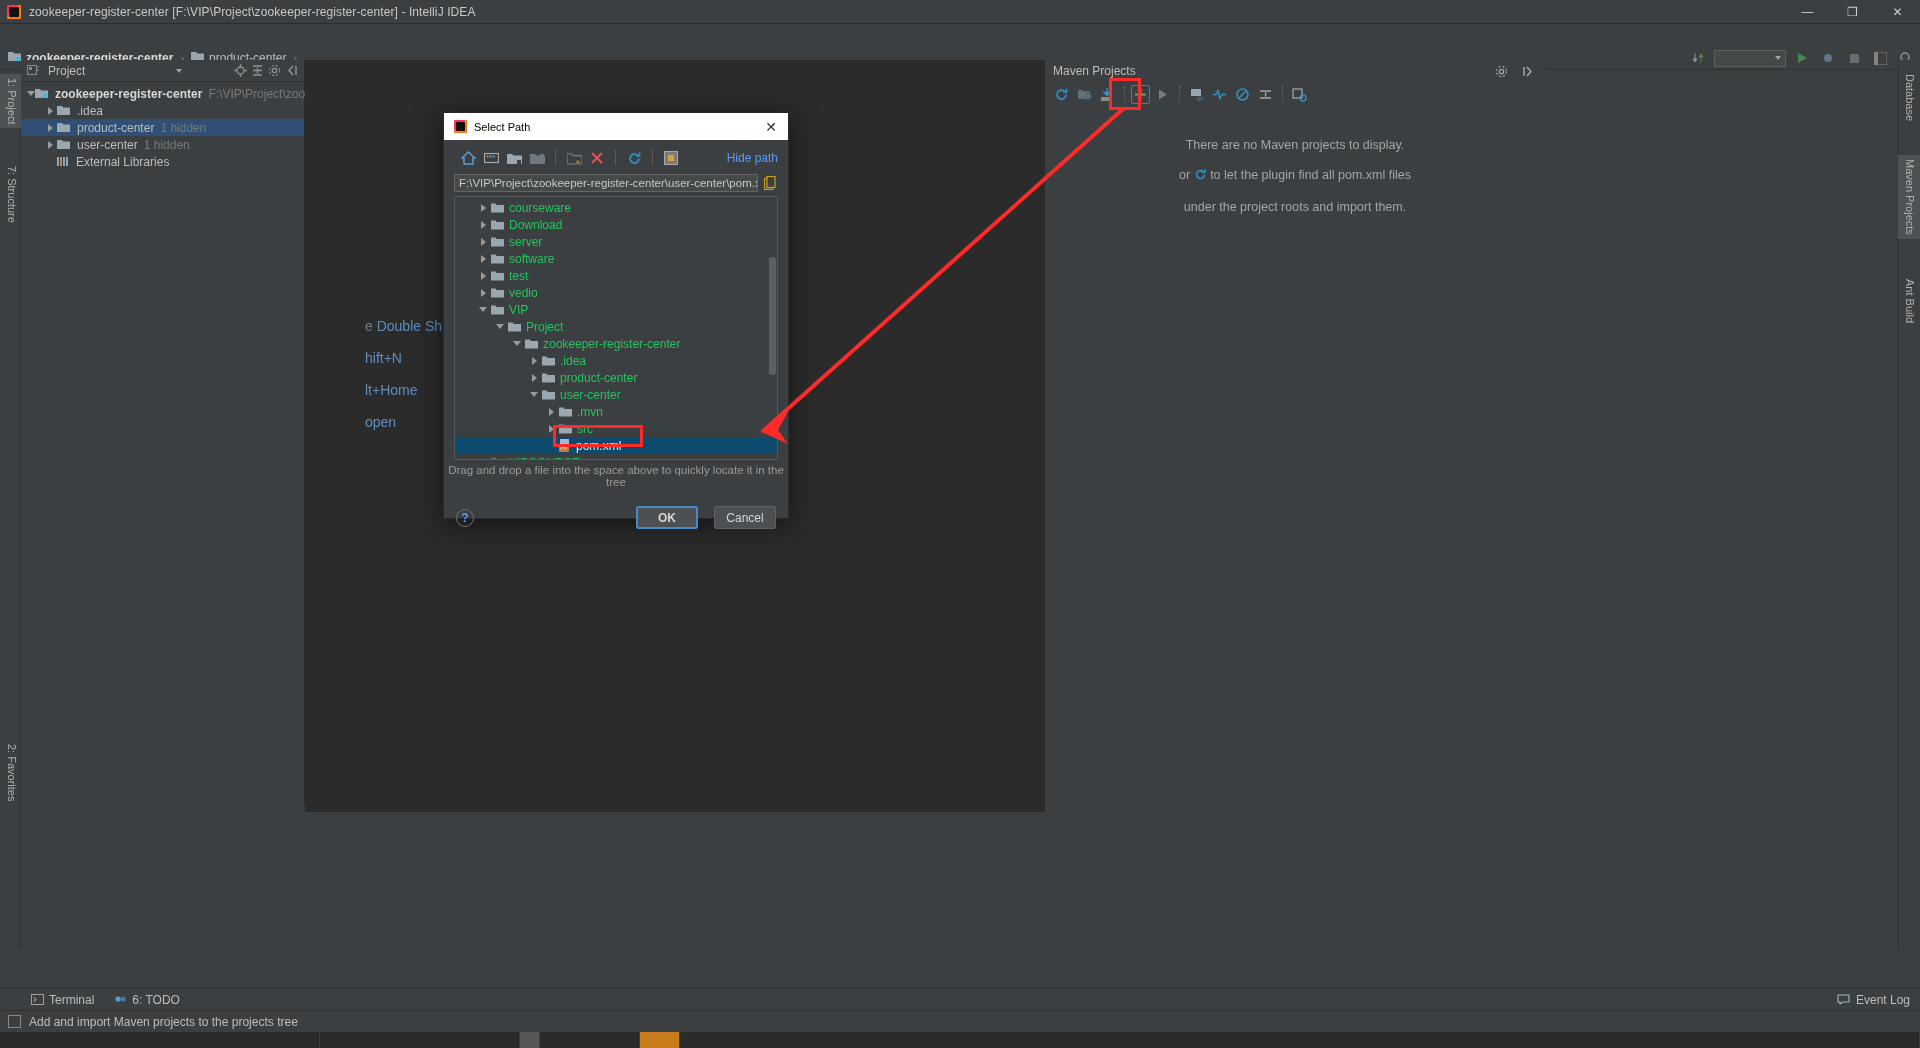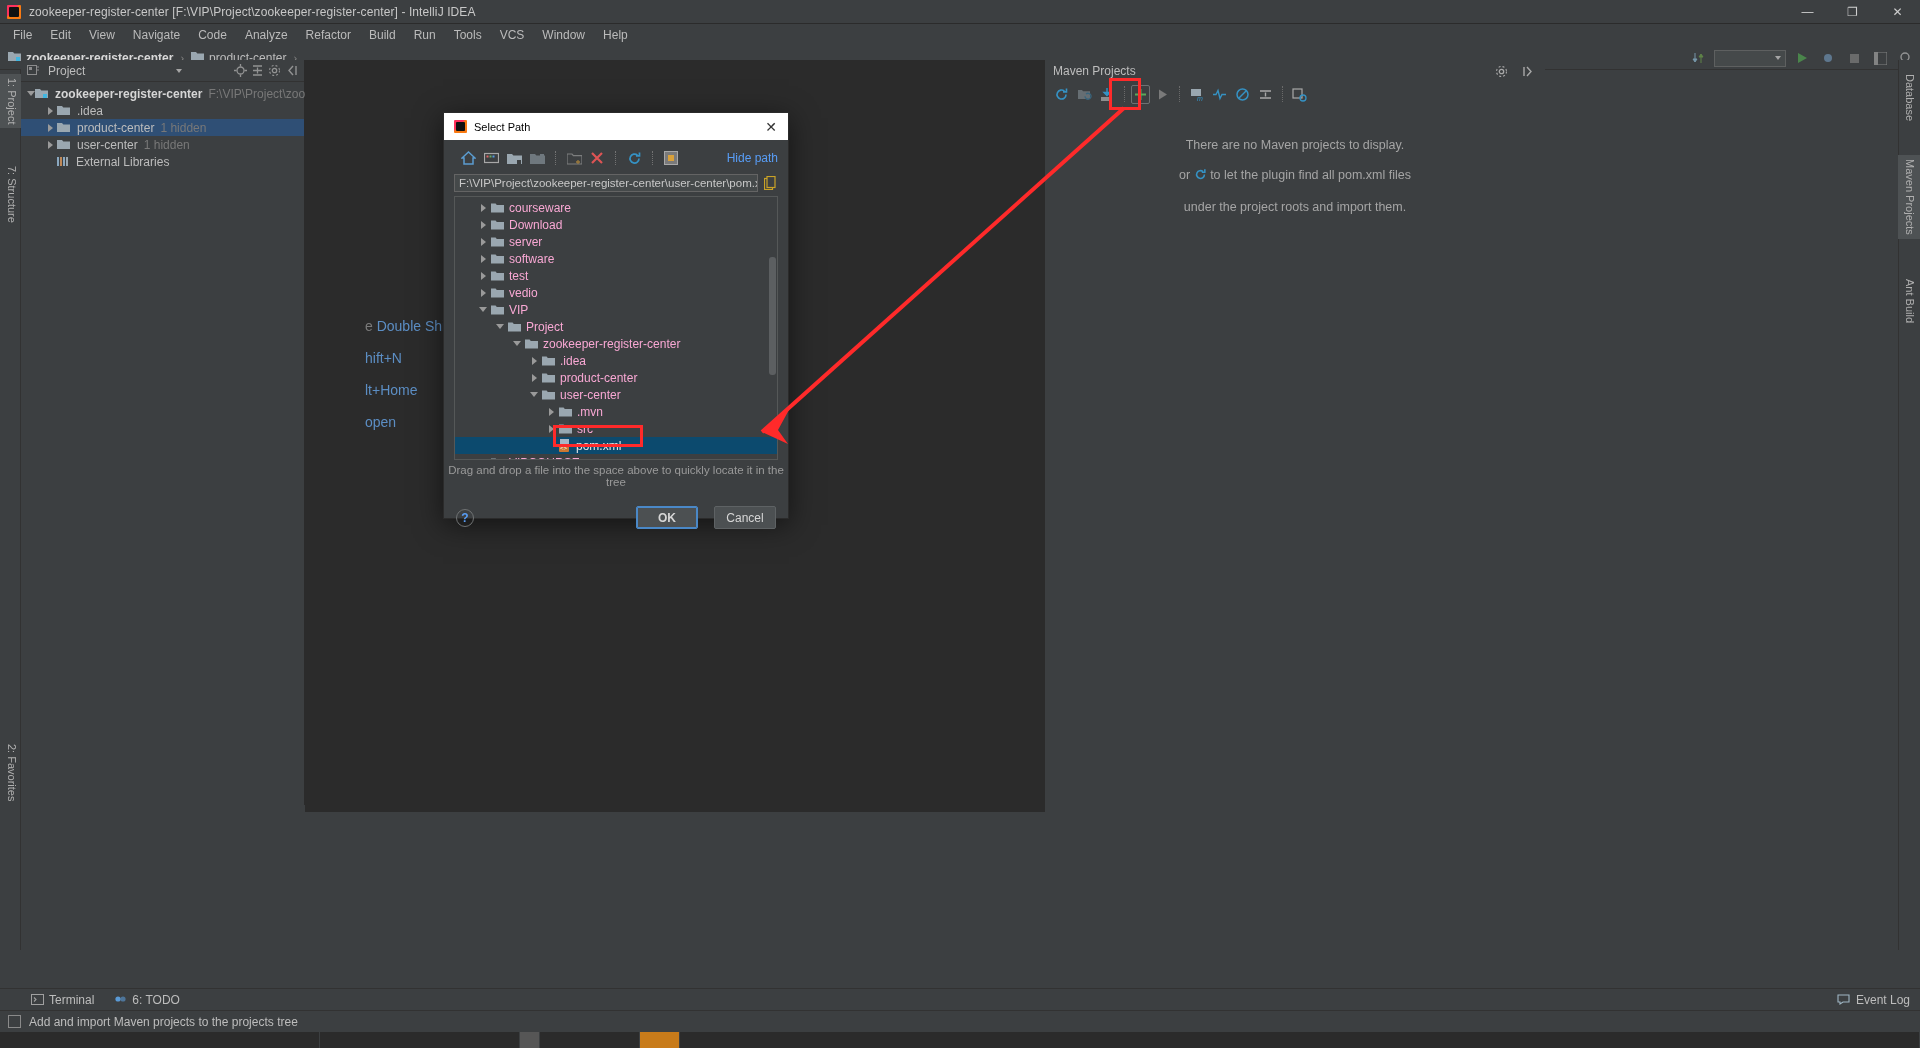"File" div.menubar { html: <div> <div>File</div> <div>Edit</div> <div>View</div> <div>Navigate</div> <div>Code</div> <div>Analyze</div> <div>Refactor</div> <div>Build</div> <div>Run</div> <div>Tools</div> <div>VCS</div> <div>Window</div> <div>Help</div> </div> -> none }
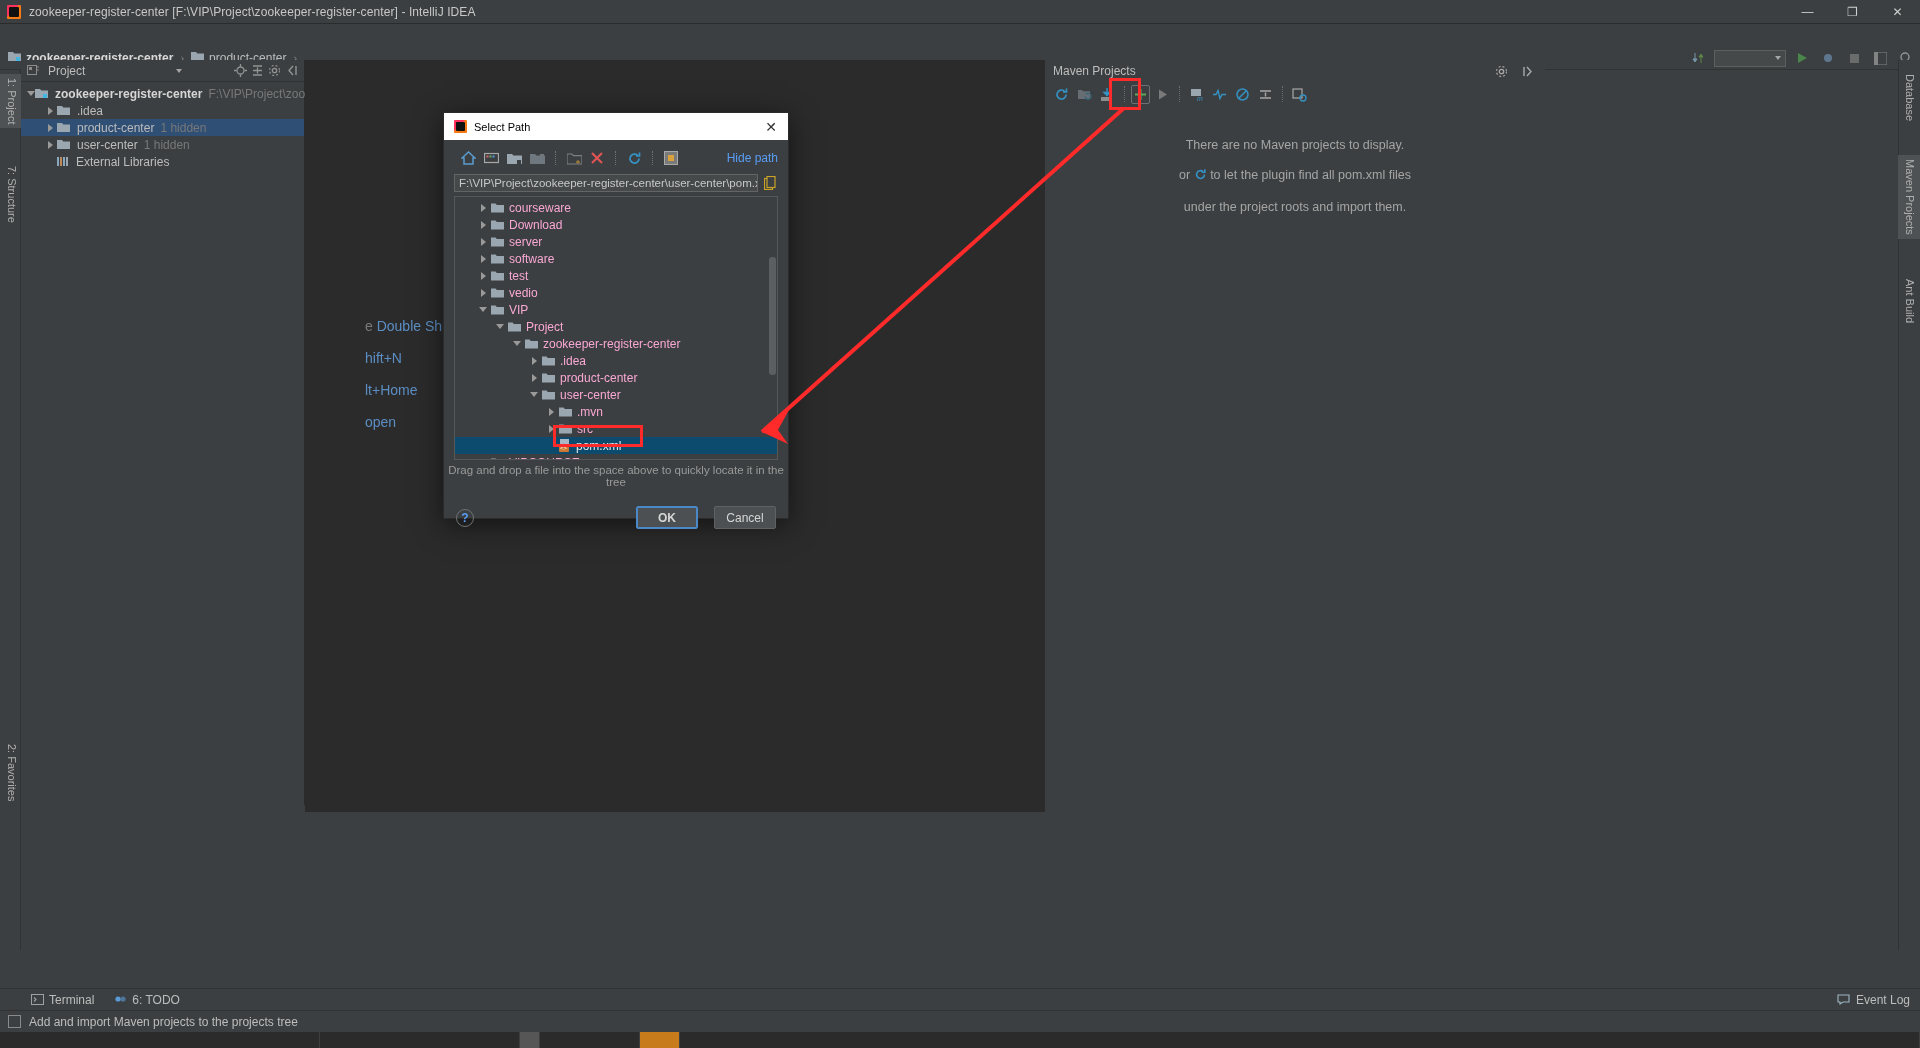"courseware" .dlabel { color: #f9a8d4 -> #22c55e }
